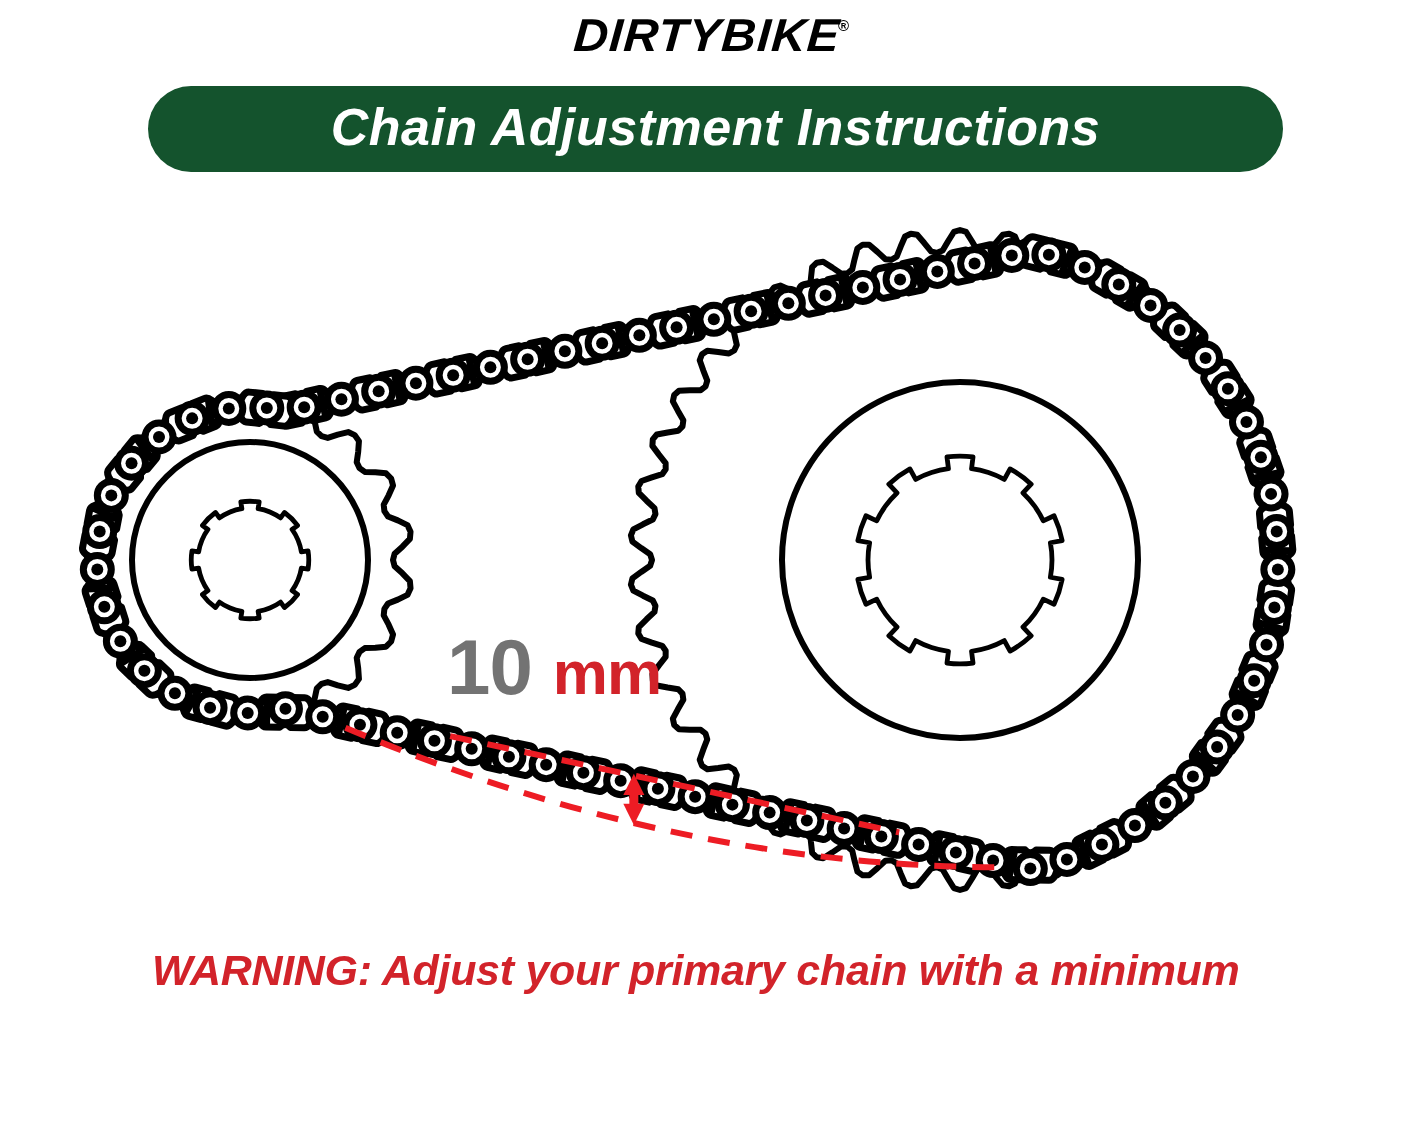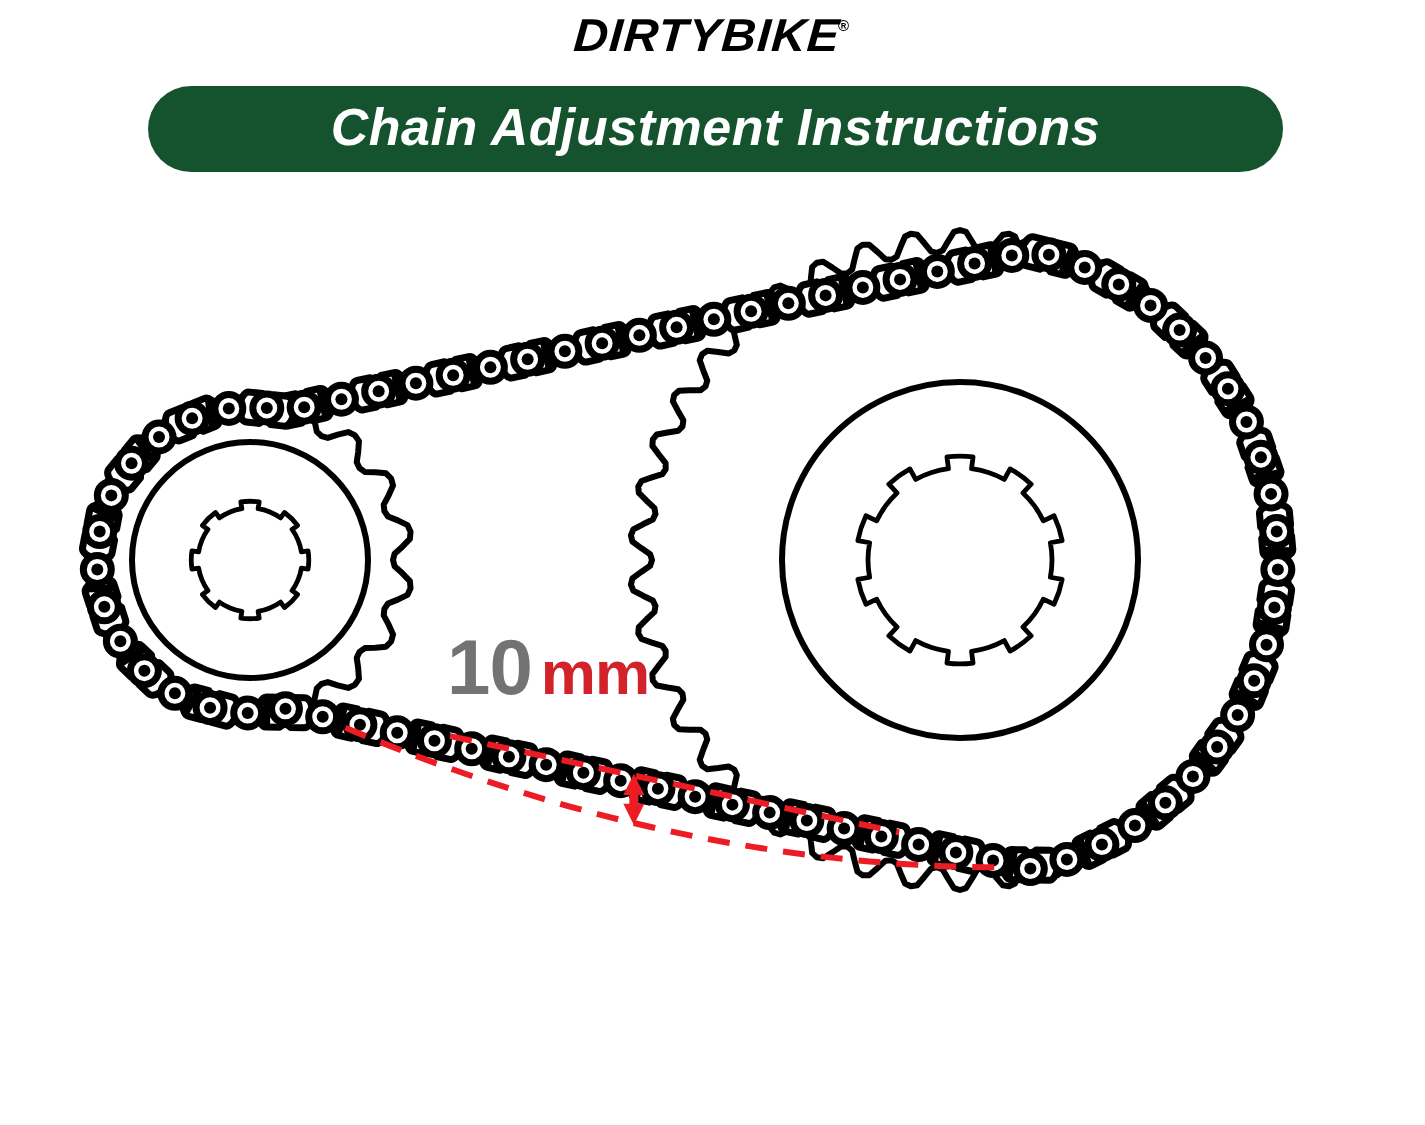"mm" #measurement-label .meas-unit { margin-left: 9px -> 21px }
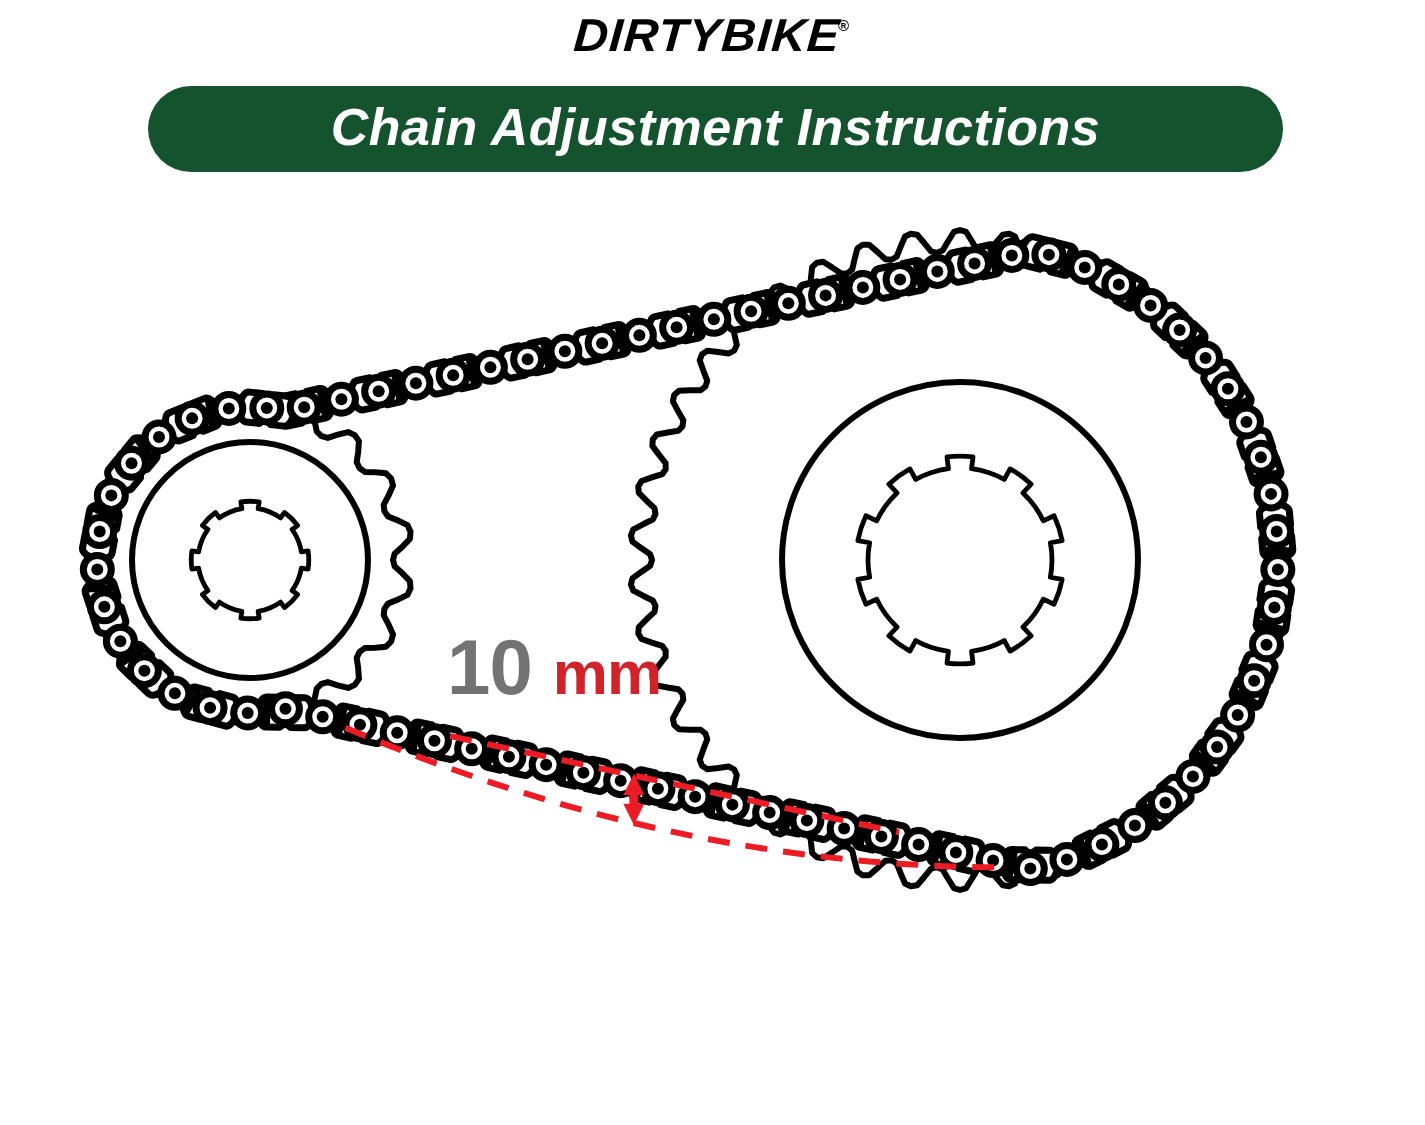"WARNING: Adjust your primary chain" span.warn-line { html: none -> <span>WARNING: Adjust your primary chain with a minimum</span> }
